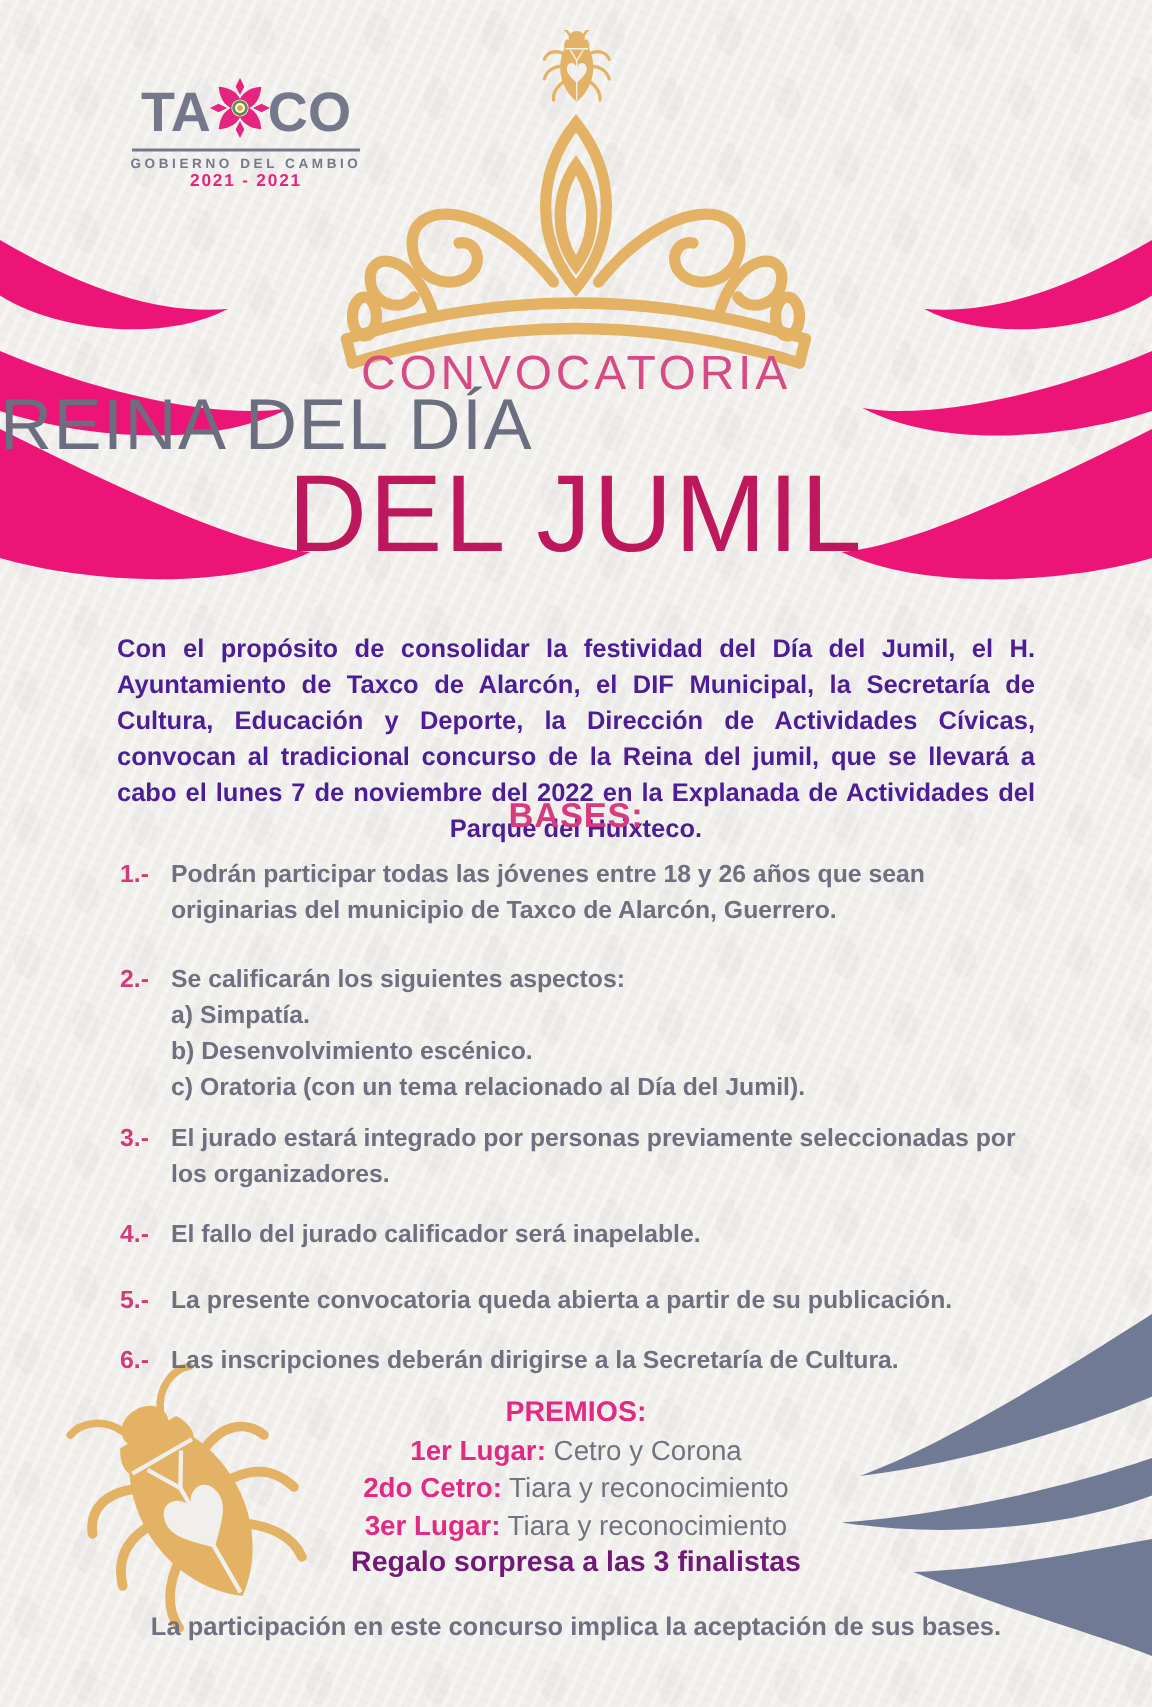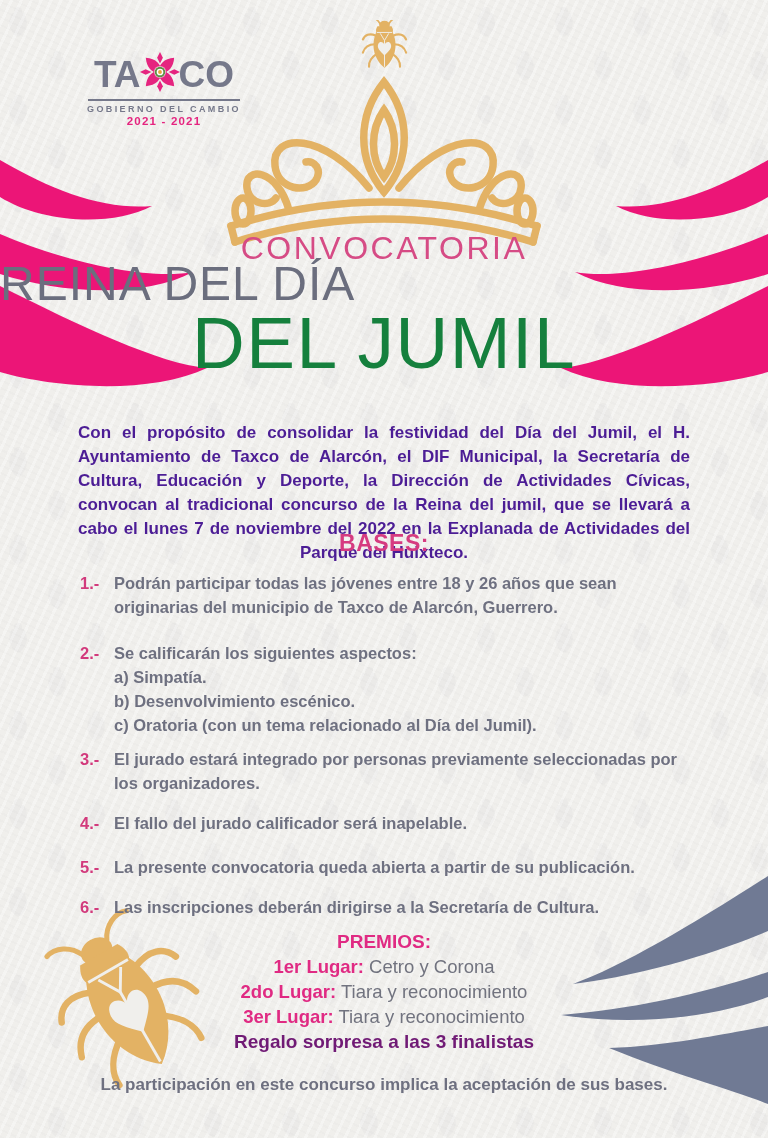"DEL JUMIL" .title2 { color: #15803d -> #be185d }
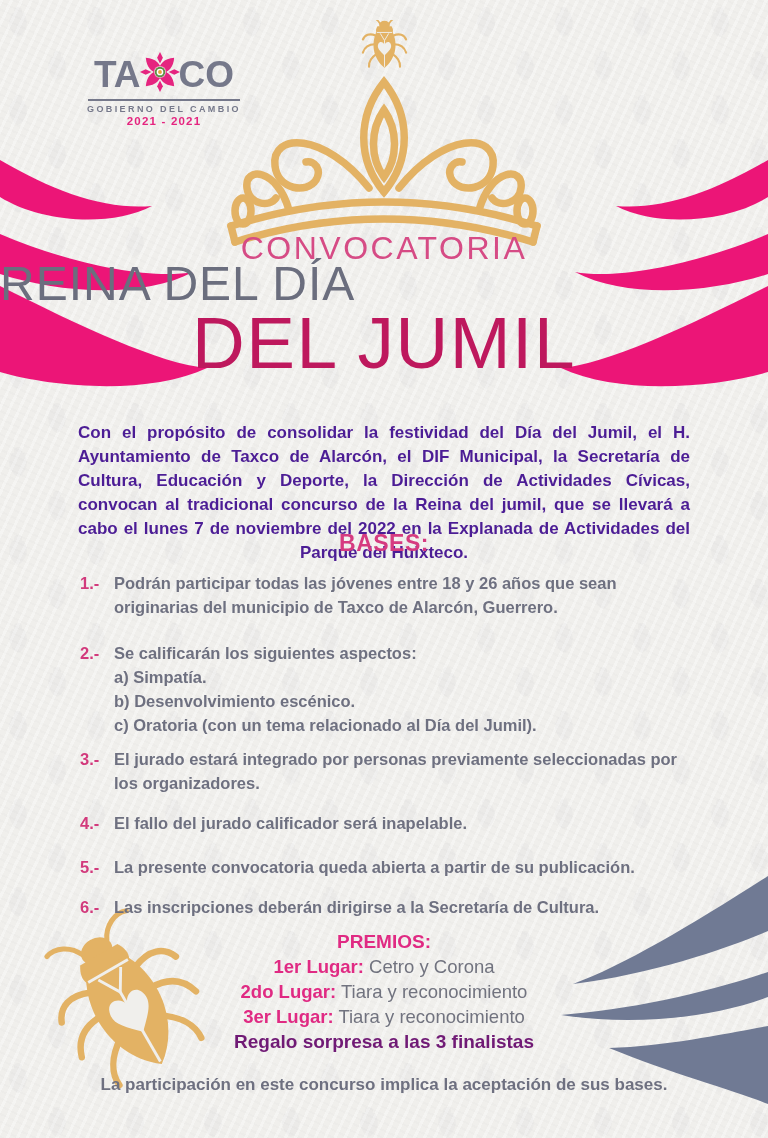"2do Lugar:" span.lab { text: Lugar -> Cetro }
